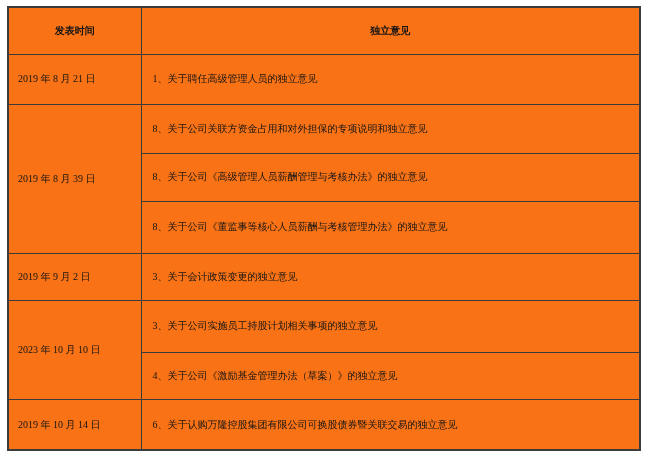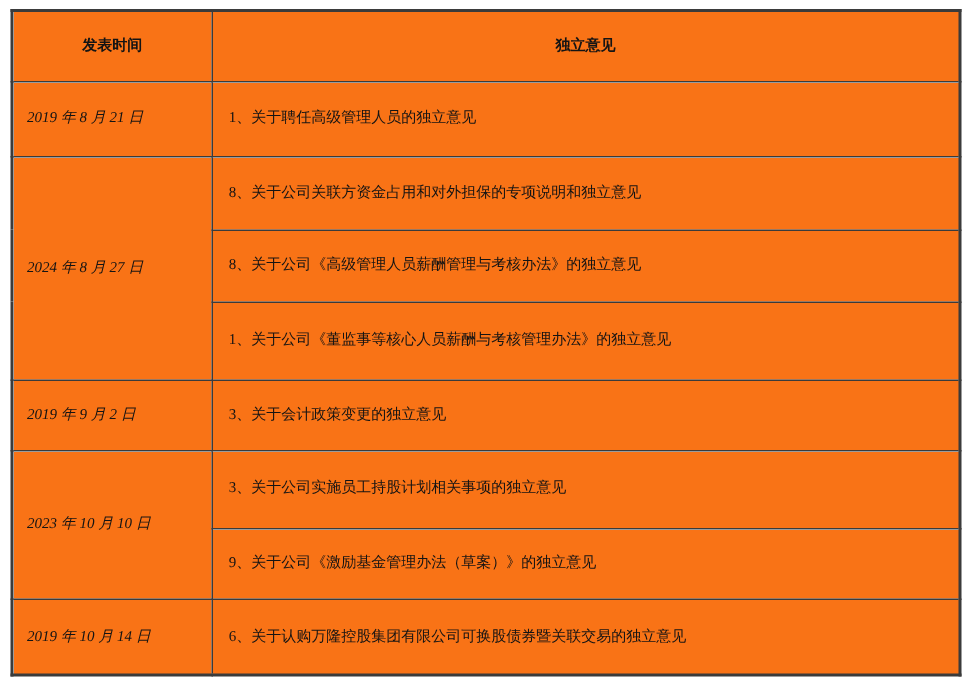"2019 年 8 月 21" td.date-cell { font-style: italic -> none }
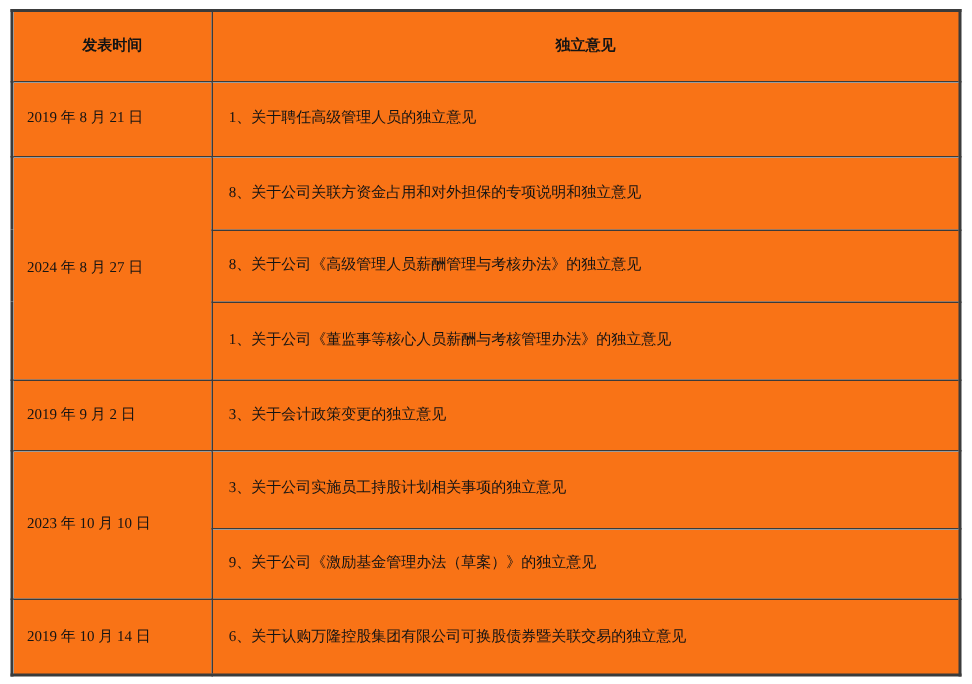"2024 年 8 月 27" td.date-cell { text: 2024 年 8 月 27 -> 2019 年 8 月 39 }
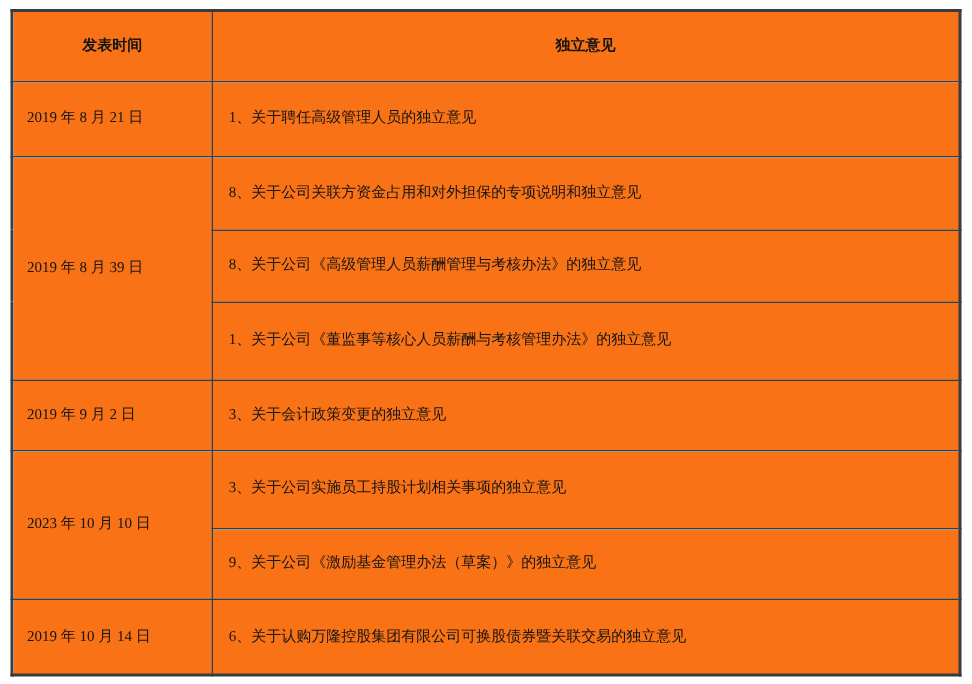"1、关于公司《董监事等核心人员薪酬与考核管理办法》的独立意见" td.opinion-cell { text: 1 -> 8 }
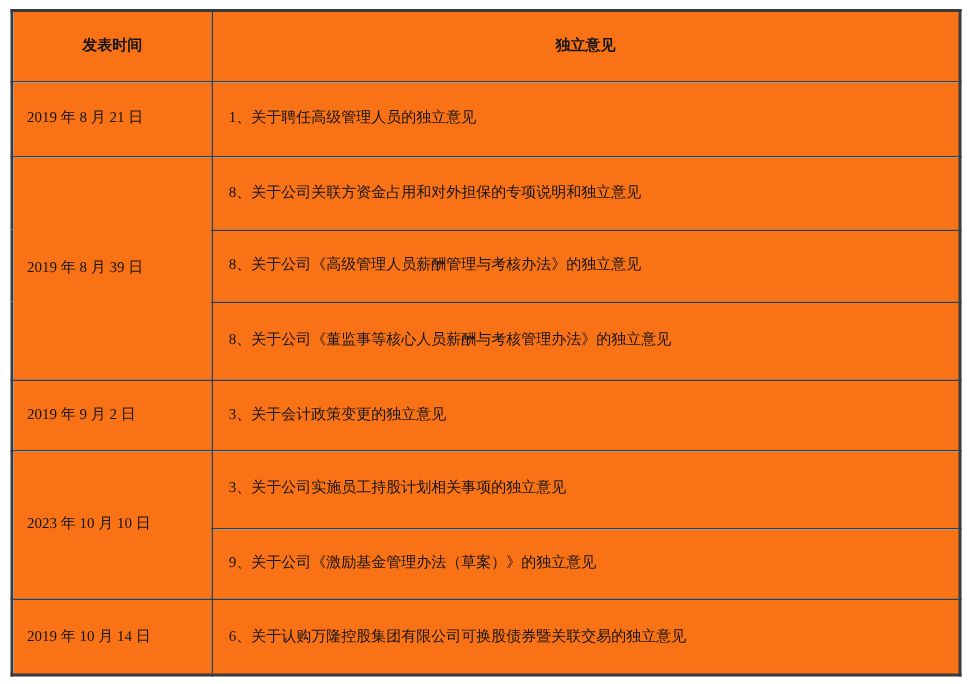"9、关于公司《激励基金管理办法（草案）》的独立意见" td.opinion-cell { text: 9 -> 4 }
